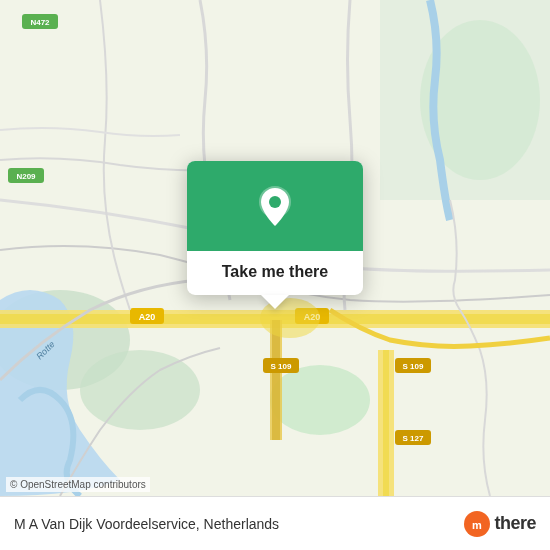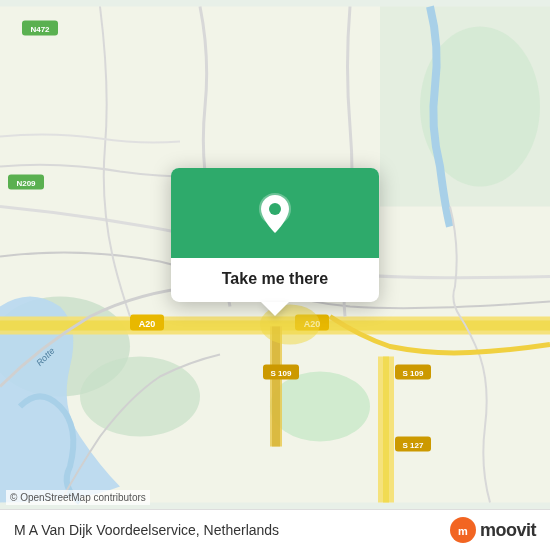"Take me there" .popup-card { width: 208px -> 176px }
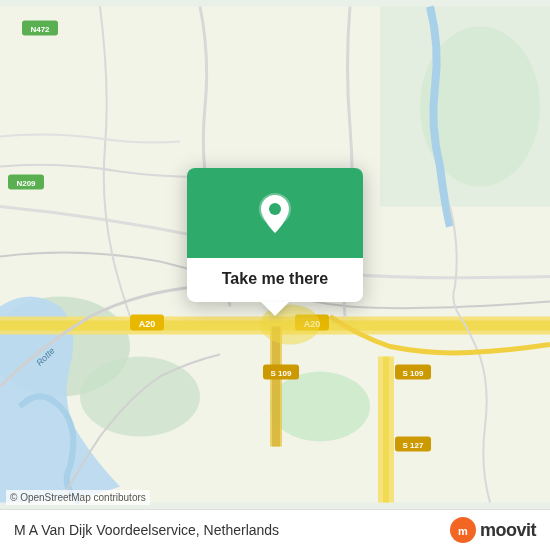"M A Van Dijk Voordeelservice," .bottom-bar { height: 41px -> 54px }
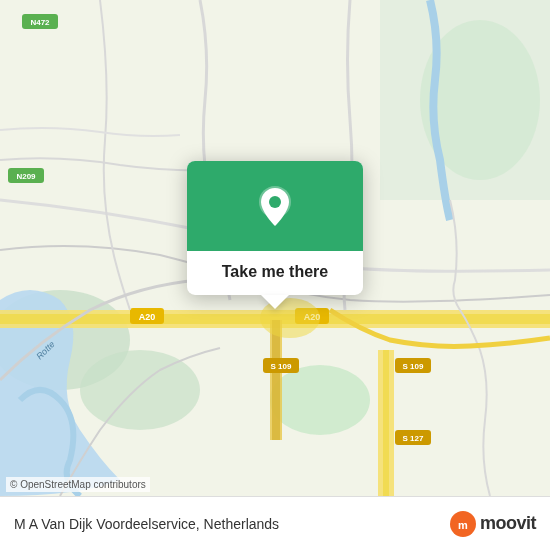"moovit" span.moovit-logo-text { text: moovit -> there }
